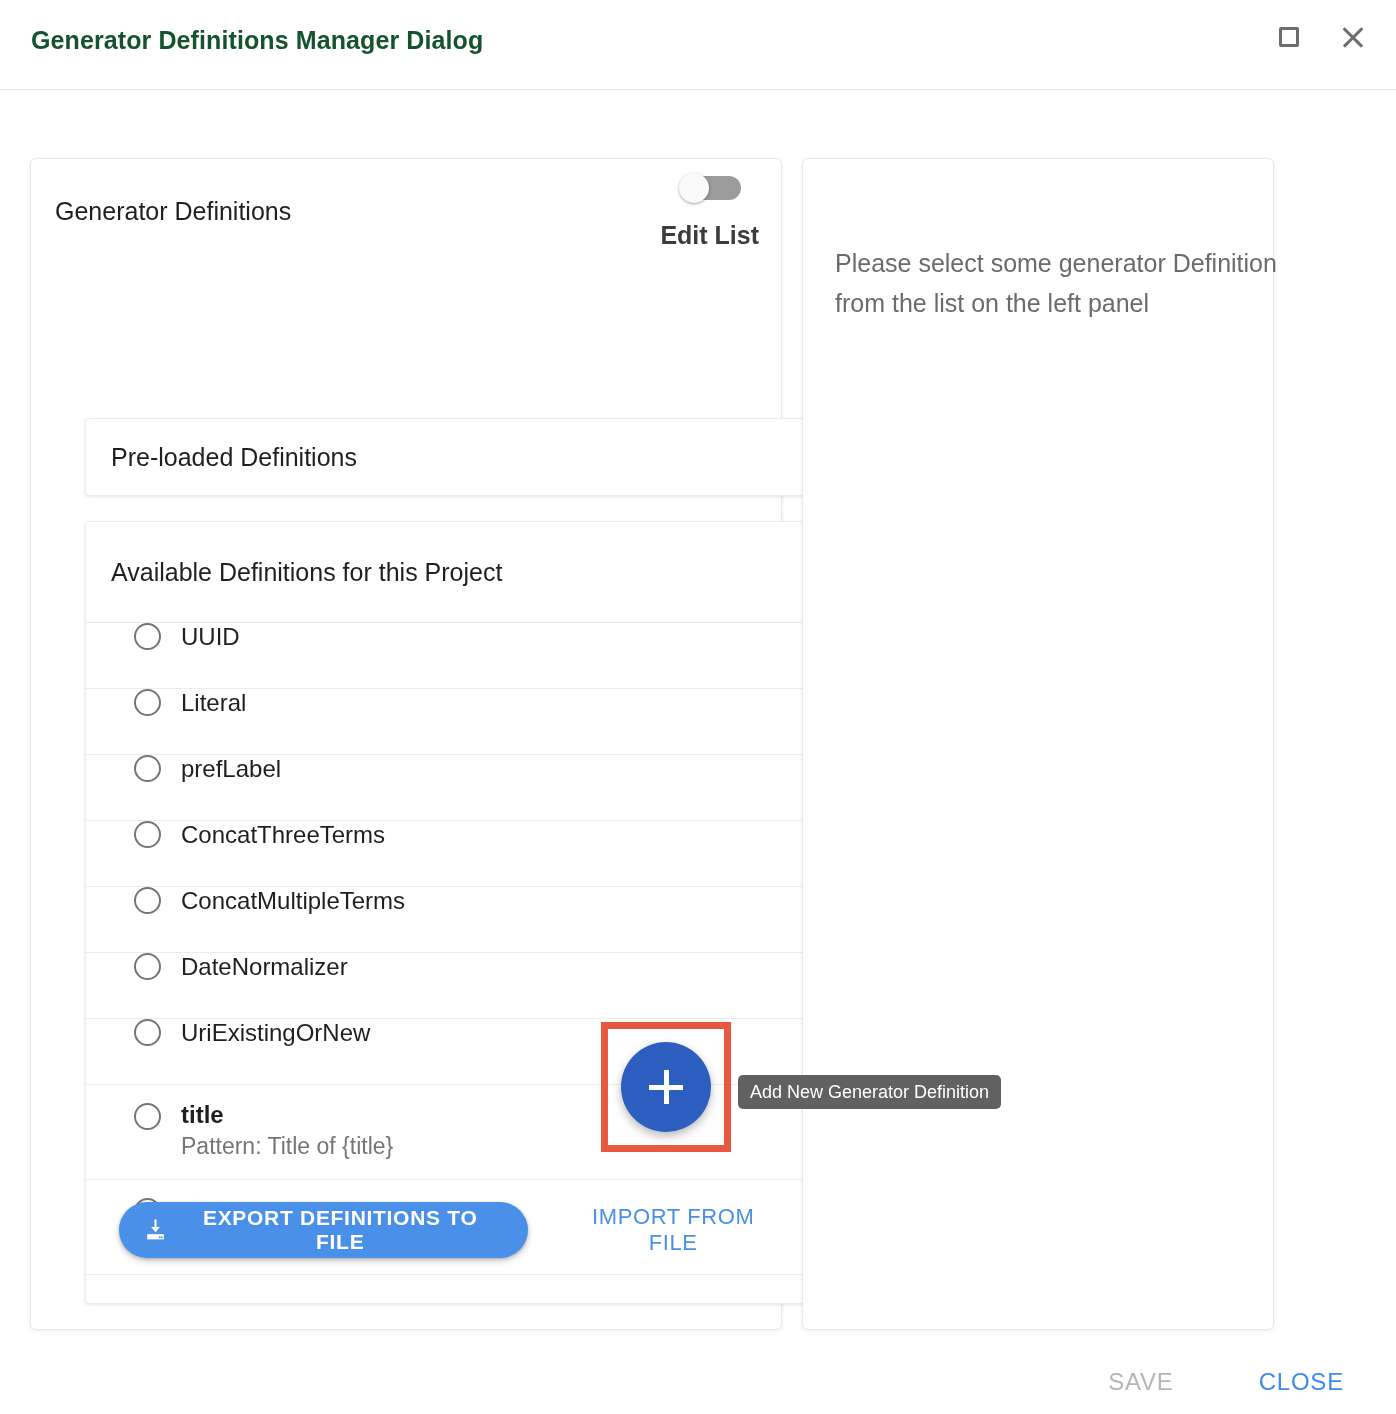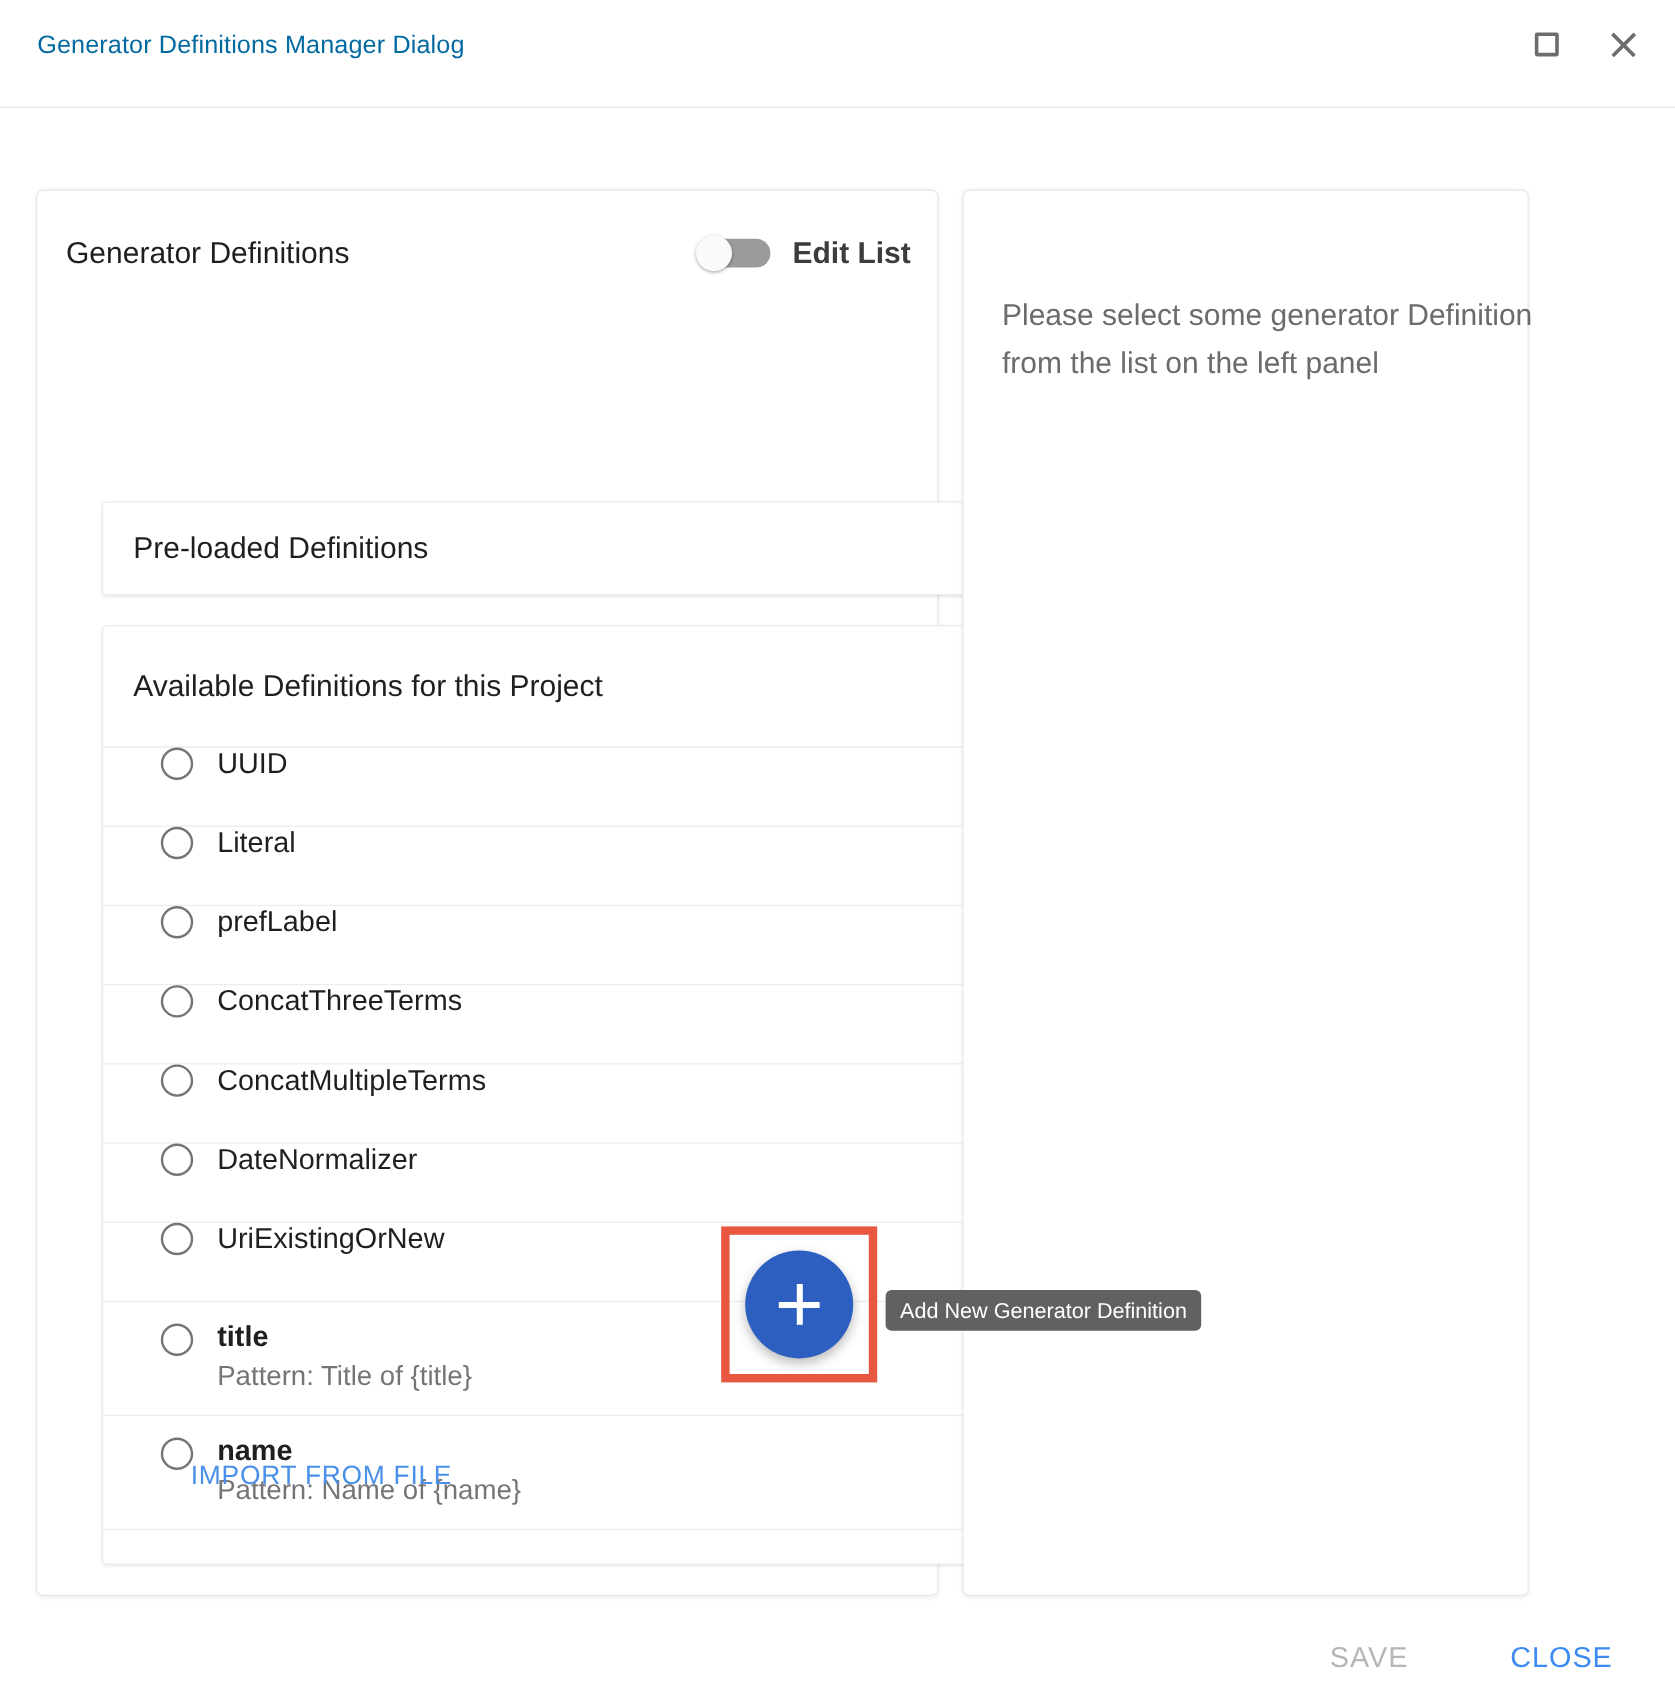"Generator Definitions Manager Dialog" .dialog-title { color: #0369a1 -> #14532d; font-size: 21px -> 25px; font-weight: 400 -> 700 }
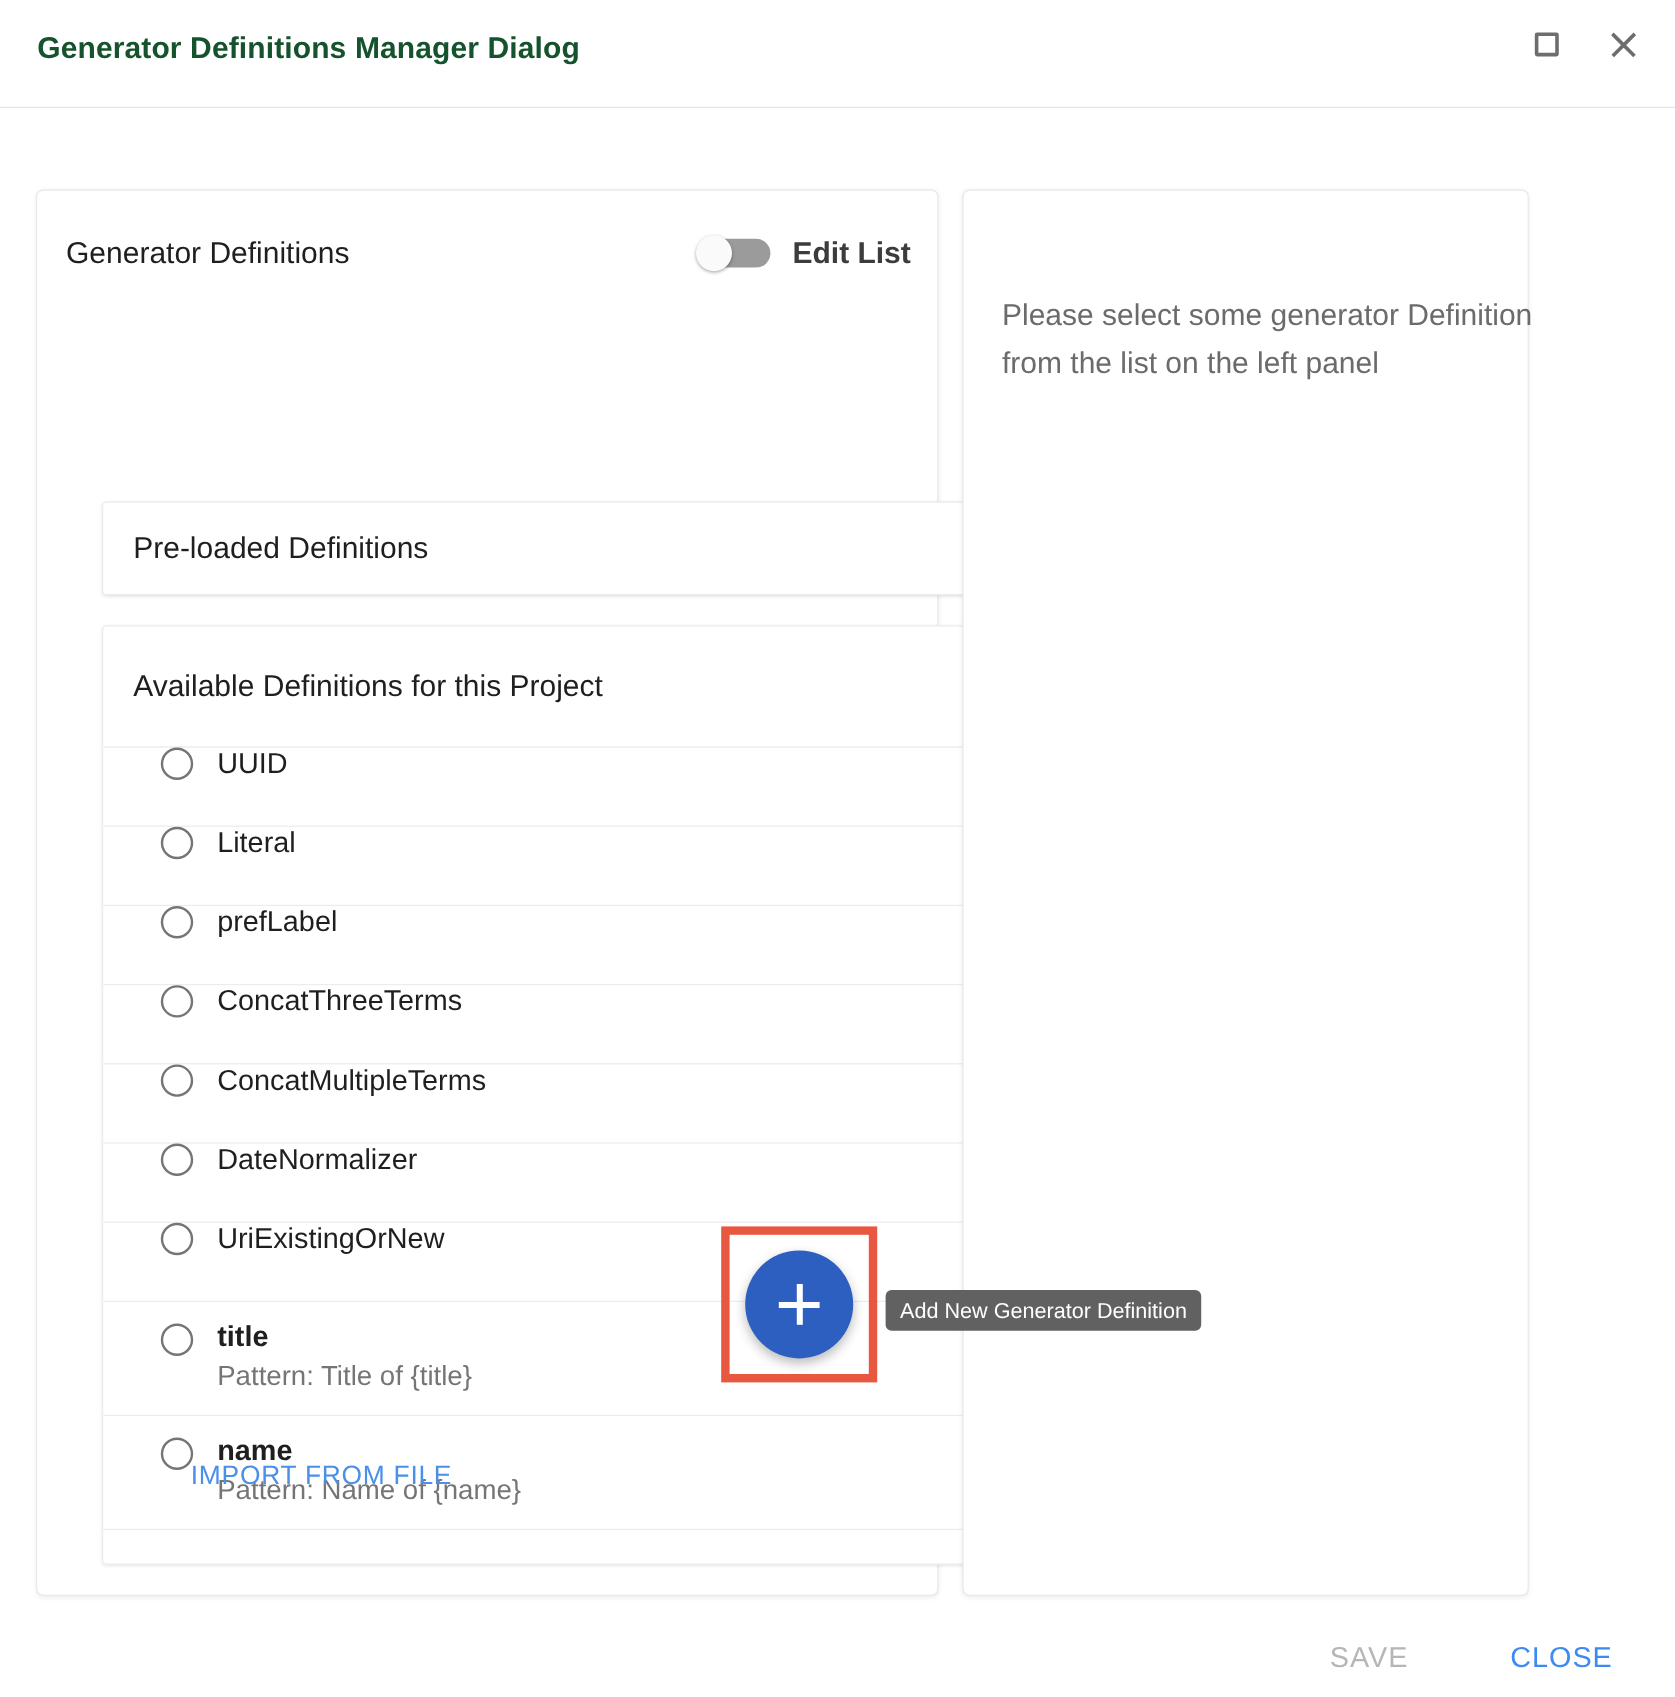"Edit List" .header-right { flex-direction: none -> column }
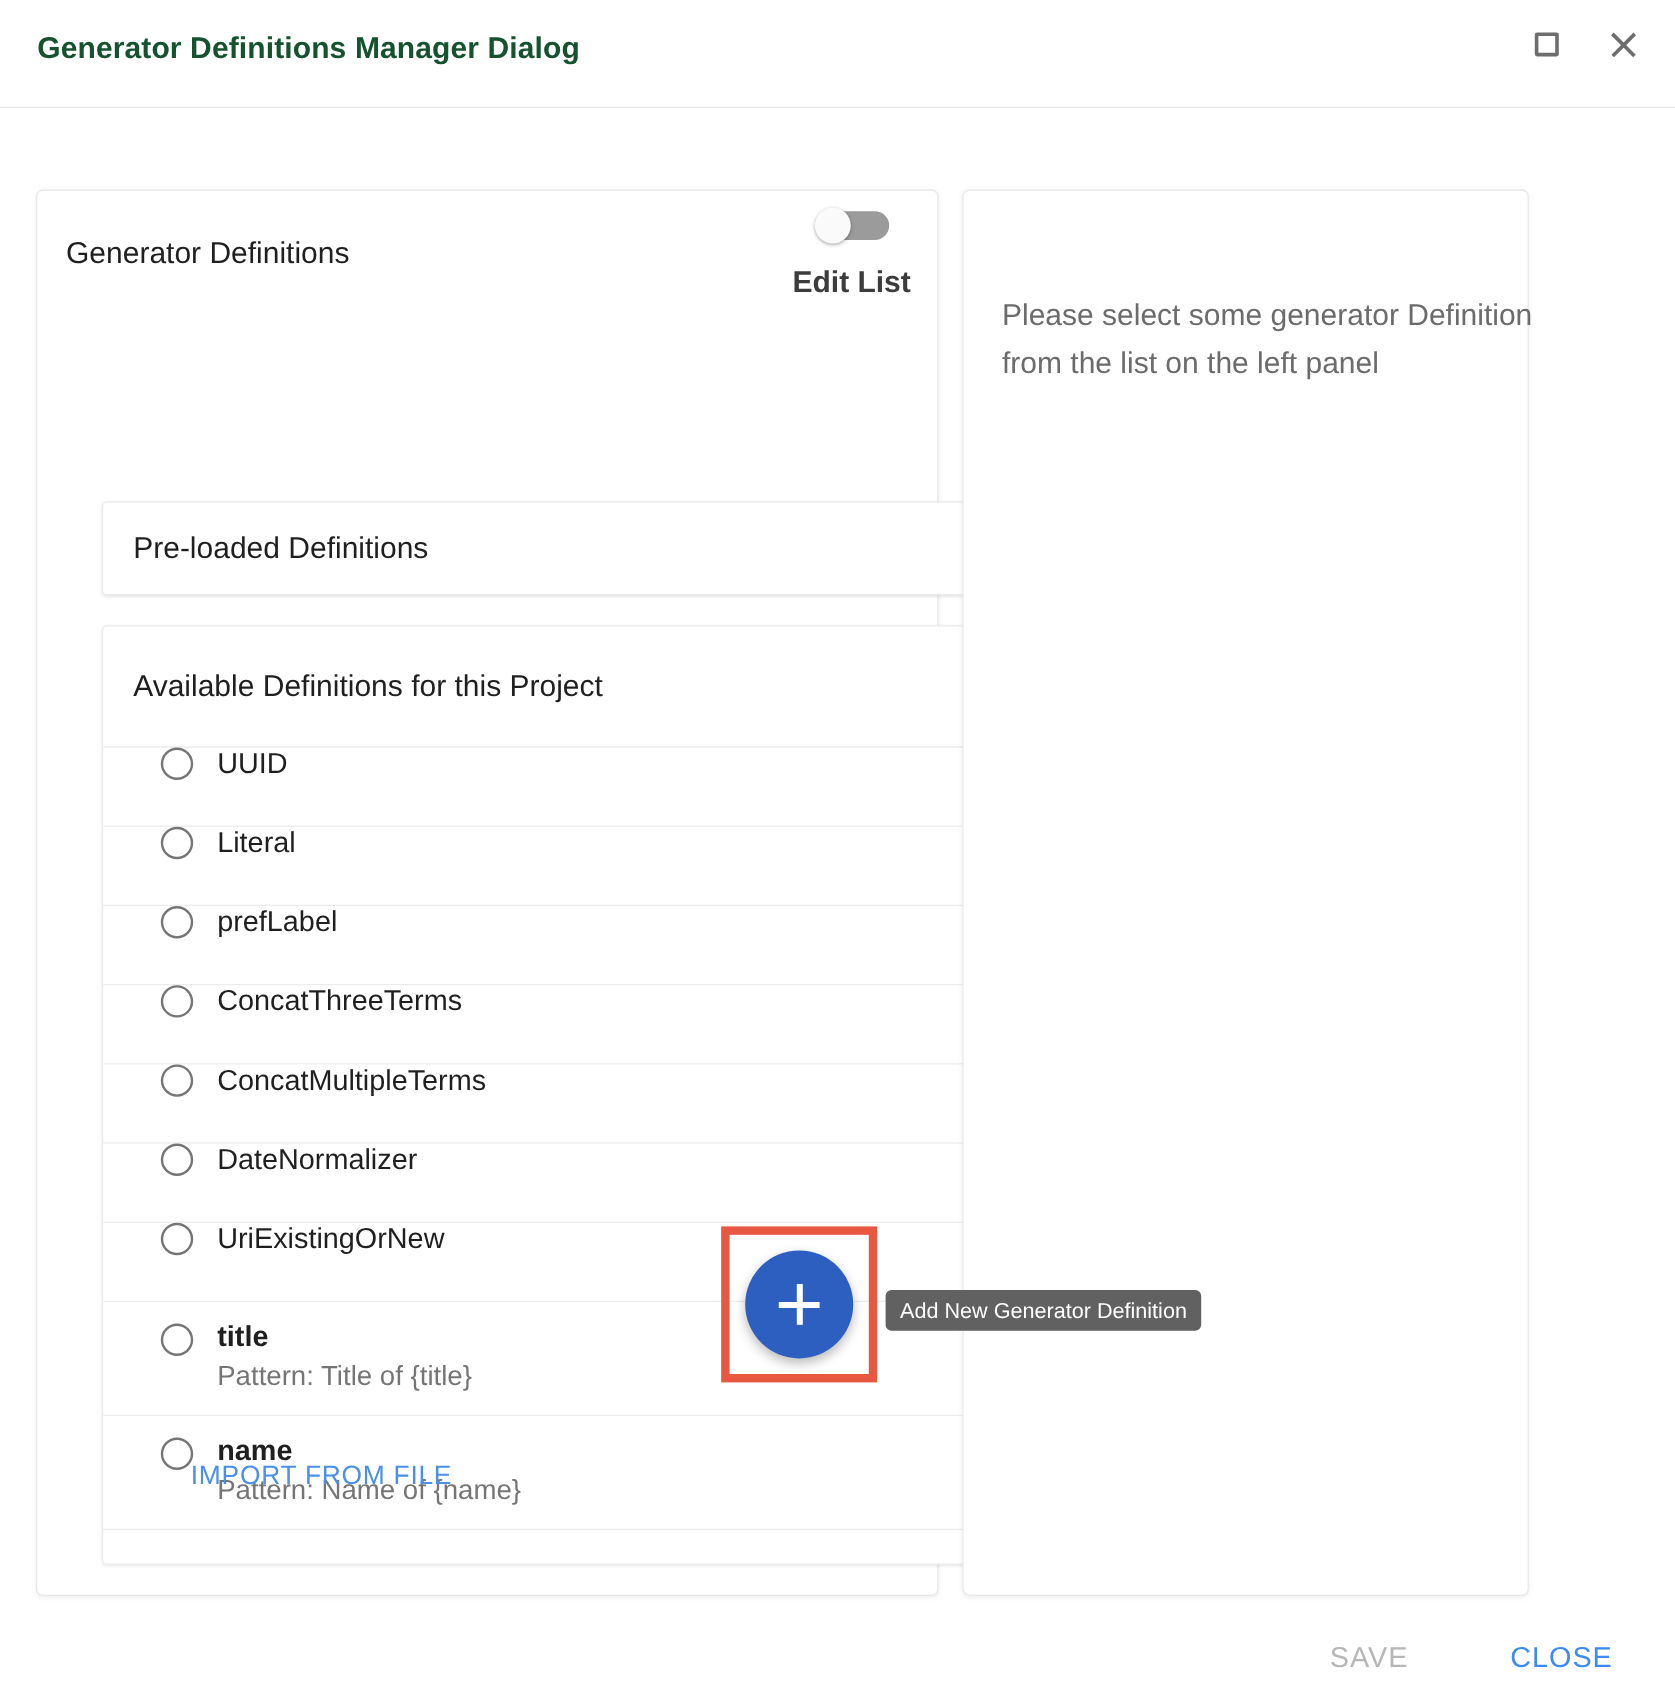"EXPORT DEFINITIONS TO FILE" button.export-btn { html: none -> <button> <svg> <path></path> <path></path> <circle></circle> <circle></circle> </svg> <span>EXPORT DEFINITIONS TO FILE</span> </button> }
